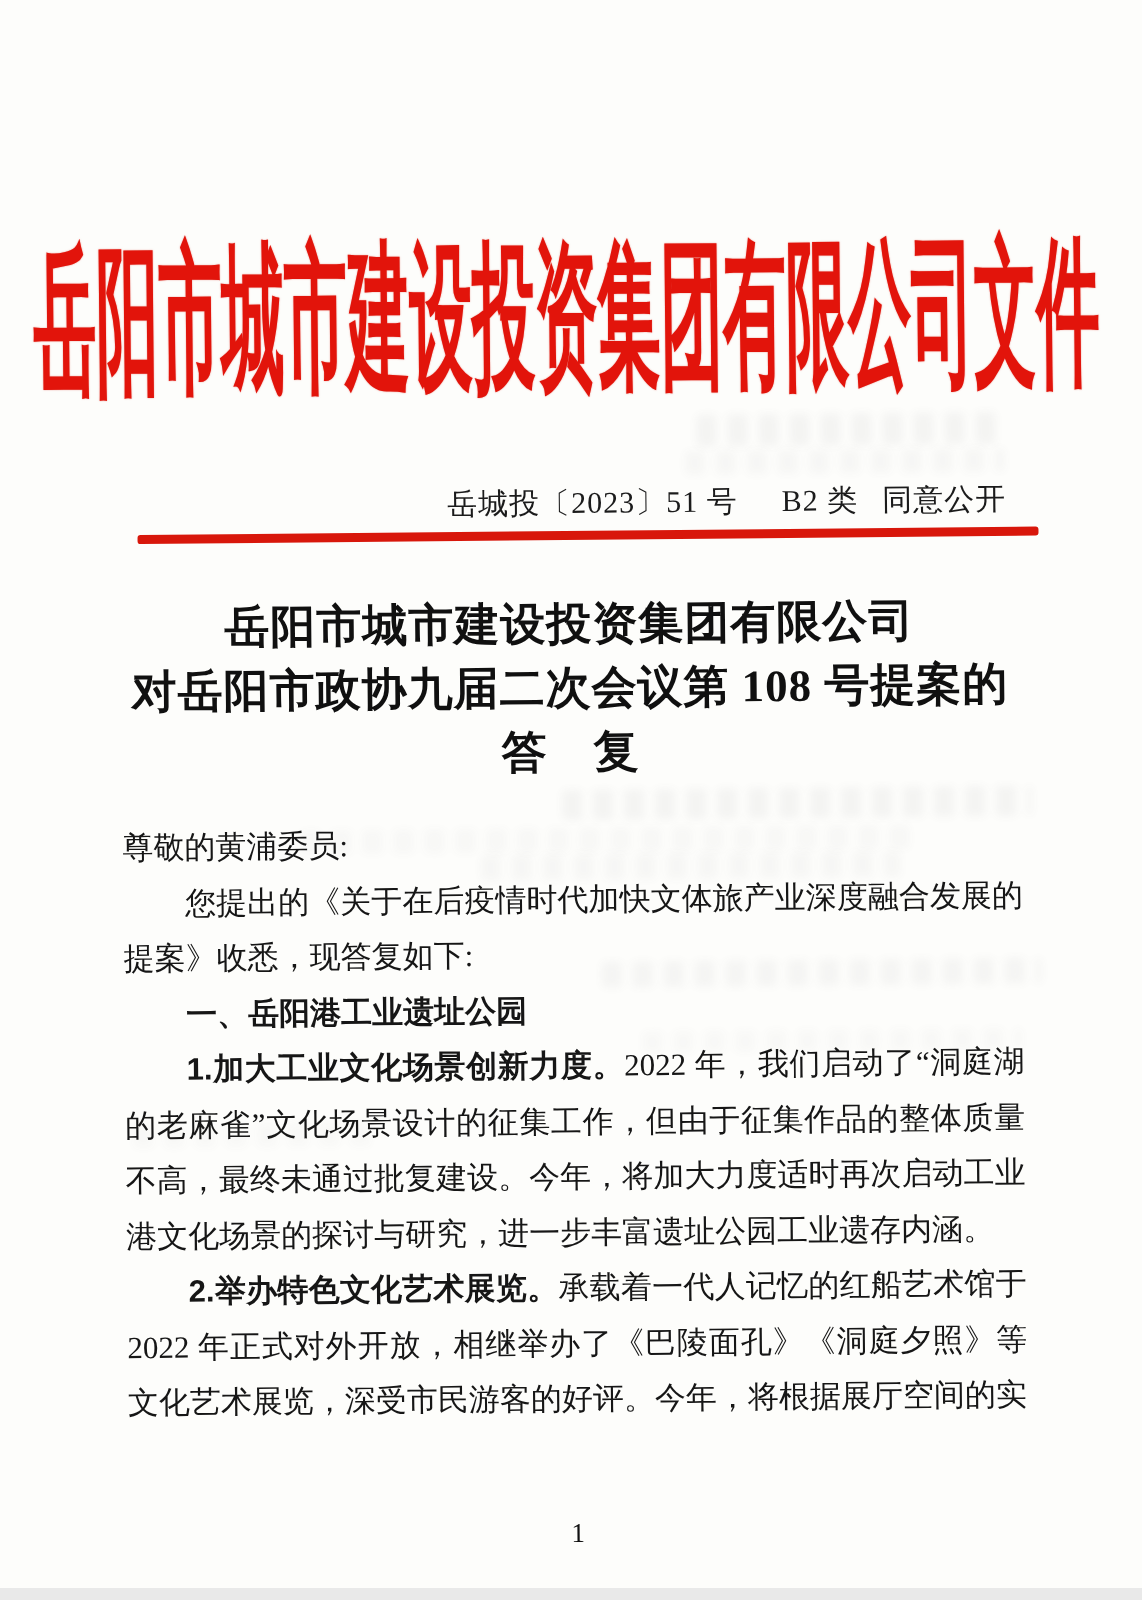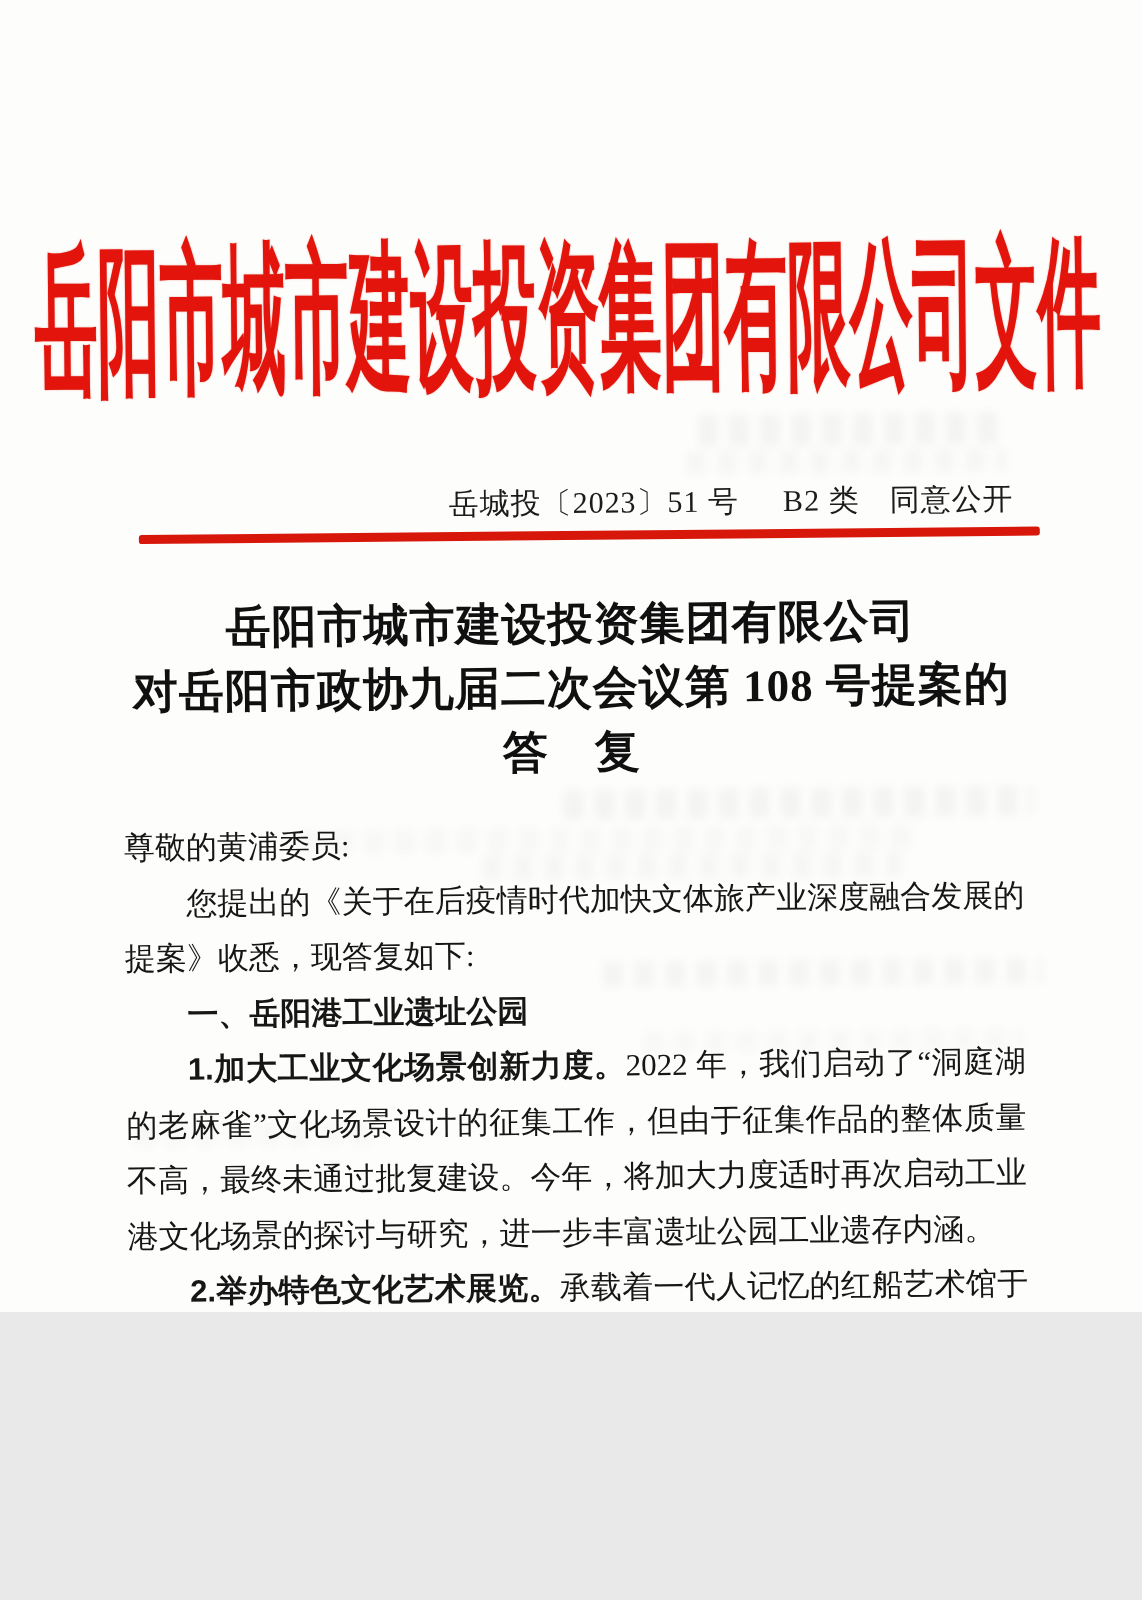"岳阳市城市建设投资集团有限公司文件" .page { height: 1312px -> 1588px }
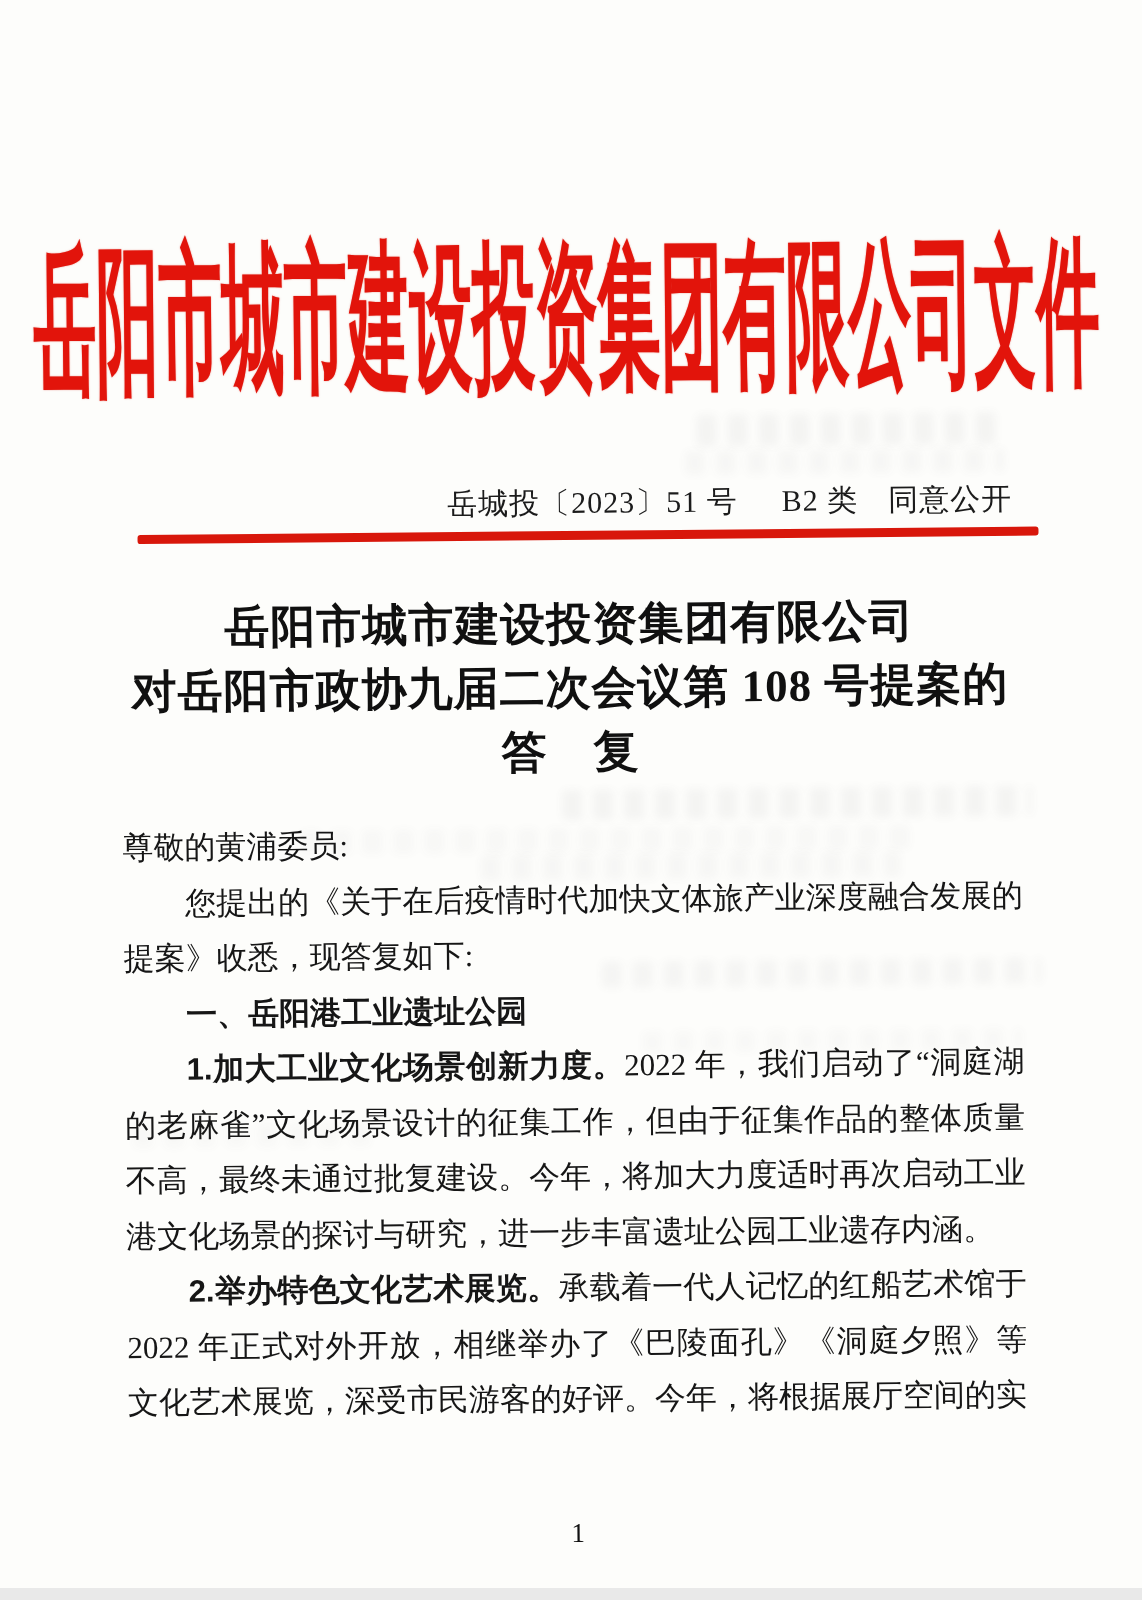"B2 类" .docline .doccat { margin-right: 30px -> 24px }
